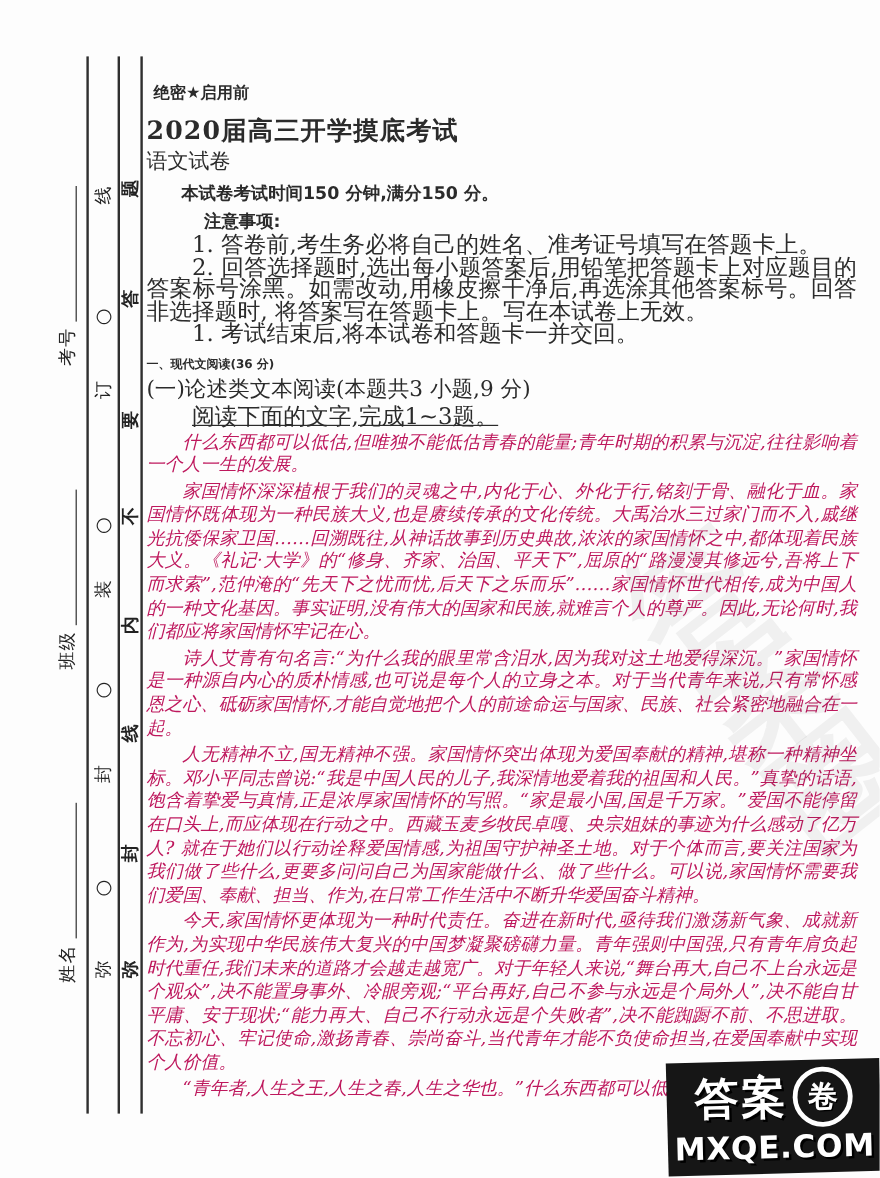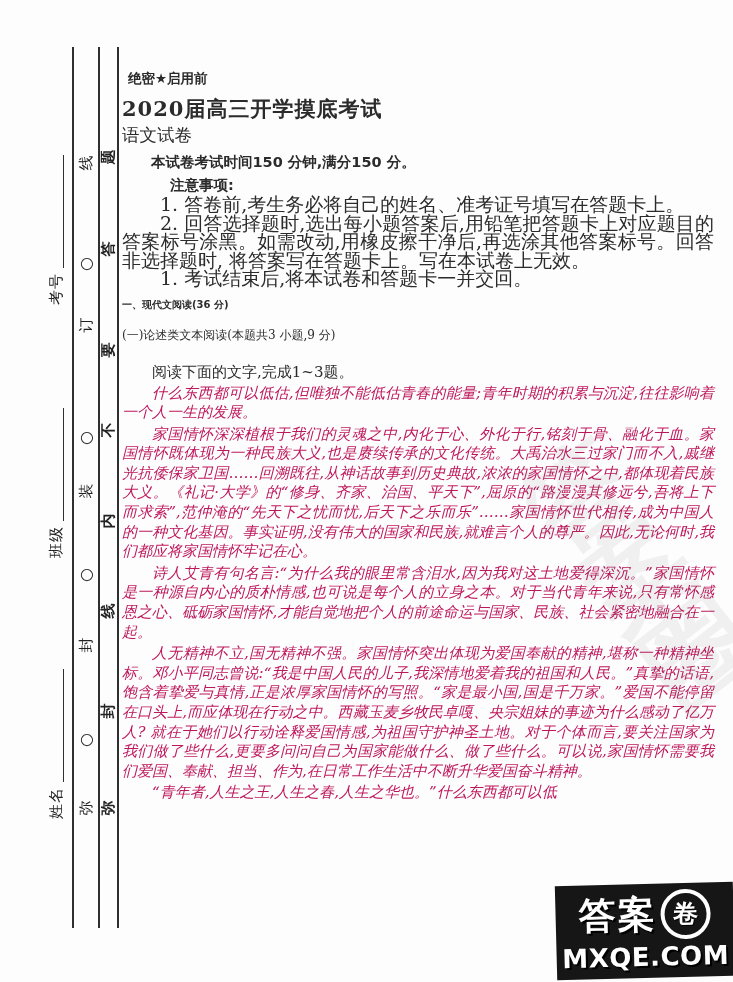"(一)论述类文本阅读(本题共3 小题,9 分)" .sub-heading { font-size: 12px -> 18px; margin-top: 11px -> 0 }
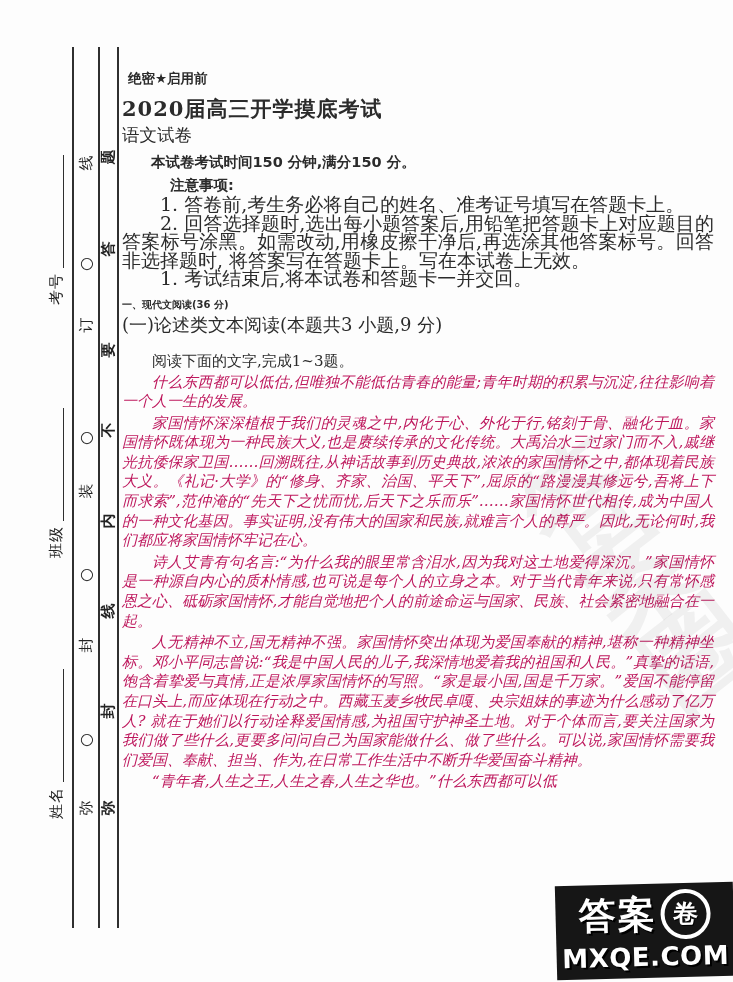"阅读下面的文字,完成1~3题。" .intro { font-size: 15px -> 19px; margin: 18px 0 0 -> 4px 0 0; text-decoration: none -> underline }
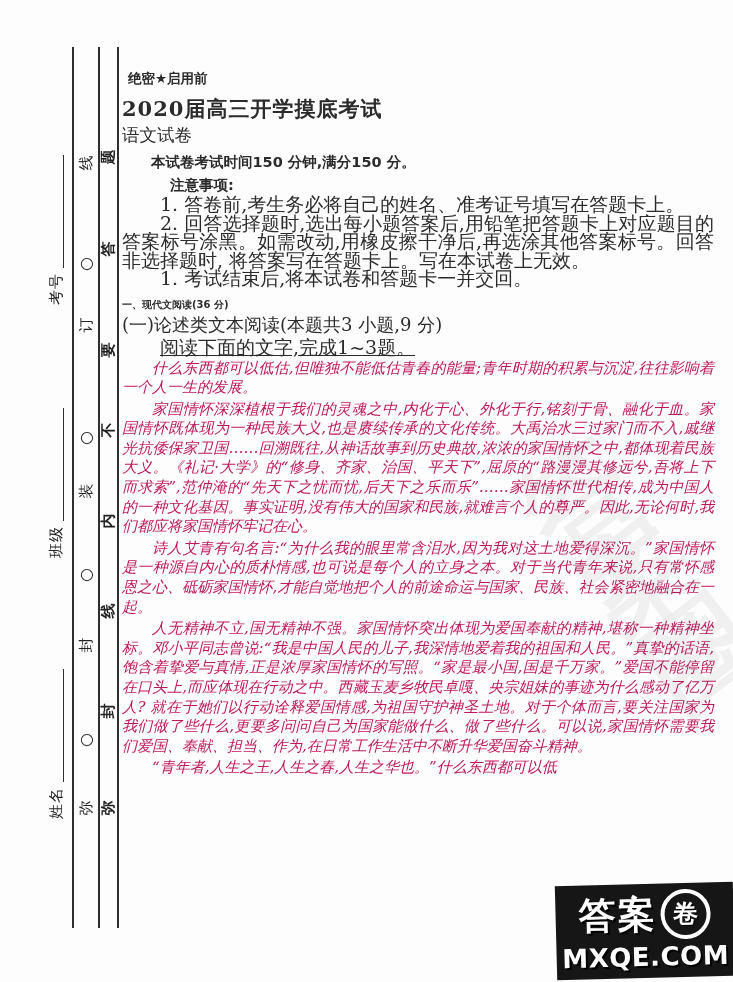"今天,家国情怀更体现为一种时代责任。奋进在新时代,亟待我们激荡新气象、成就新作为" p.kai { html: none -> <p>今天,家国情怀更体现为一种时代责任。奋进在新时代,亟待我们激荡新气象、成就新作为,为实现中华民族伟大复兴的中国梦凝聚磅礴力量。青年强则中国强,只有青年肩负起时代重任,我们未来的道路才会越走越宽广。对于年轻人来说,“舞台再大,自己不上台永远是个观众”,决不能置身事外、冷眼旁观;“平台再好,自己不参与永远是个局外人”,决不能自甘平庸、安于现状;“能力再大、自己不行动永远是个失败者”,决不能踟蹰不前、不思进取。不忘初心、牢记使命,激扬青春、崇尚奋斗,当代青年才能不负使命担当,在爱国奉献中实现个人价值。</p> }
